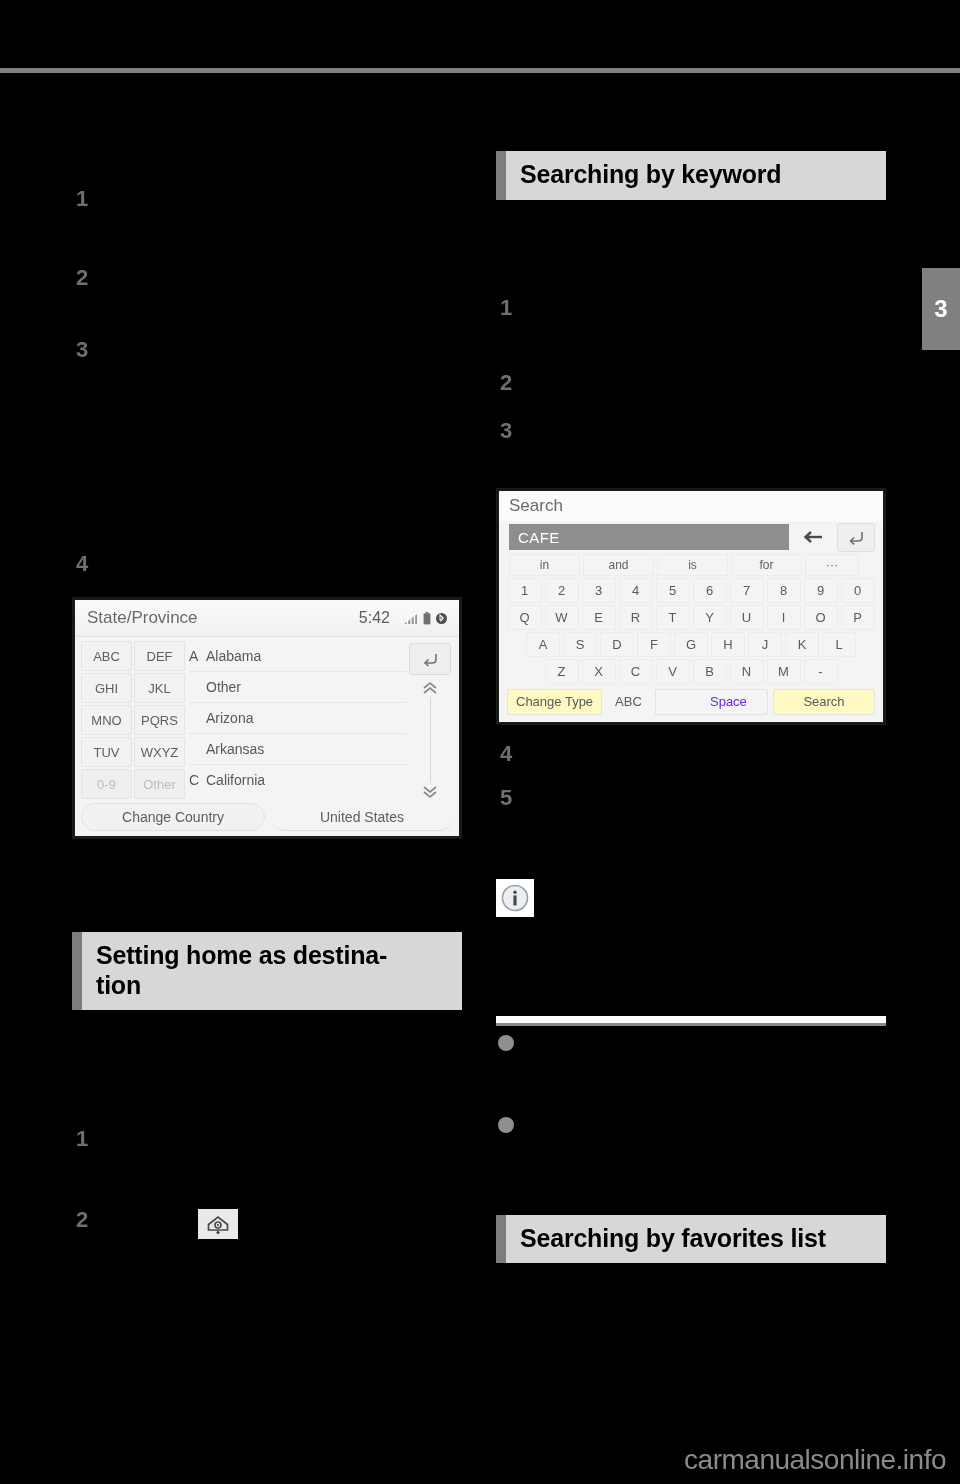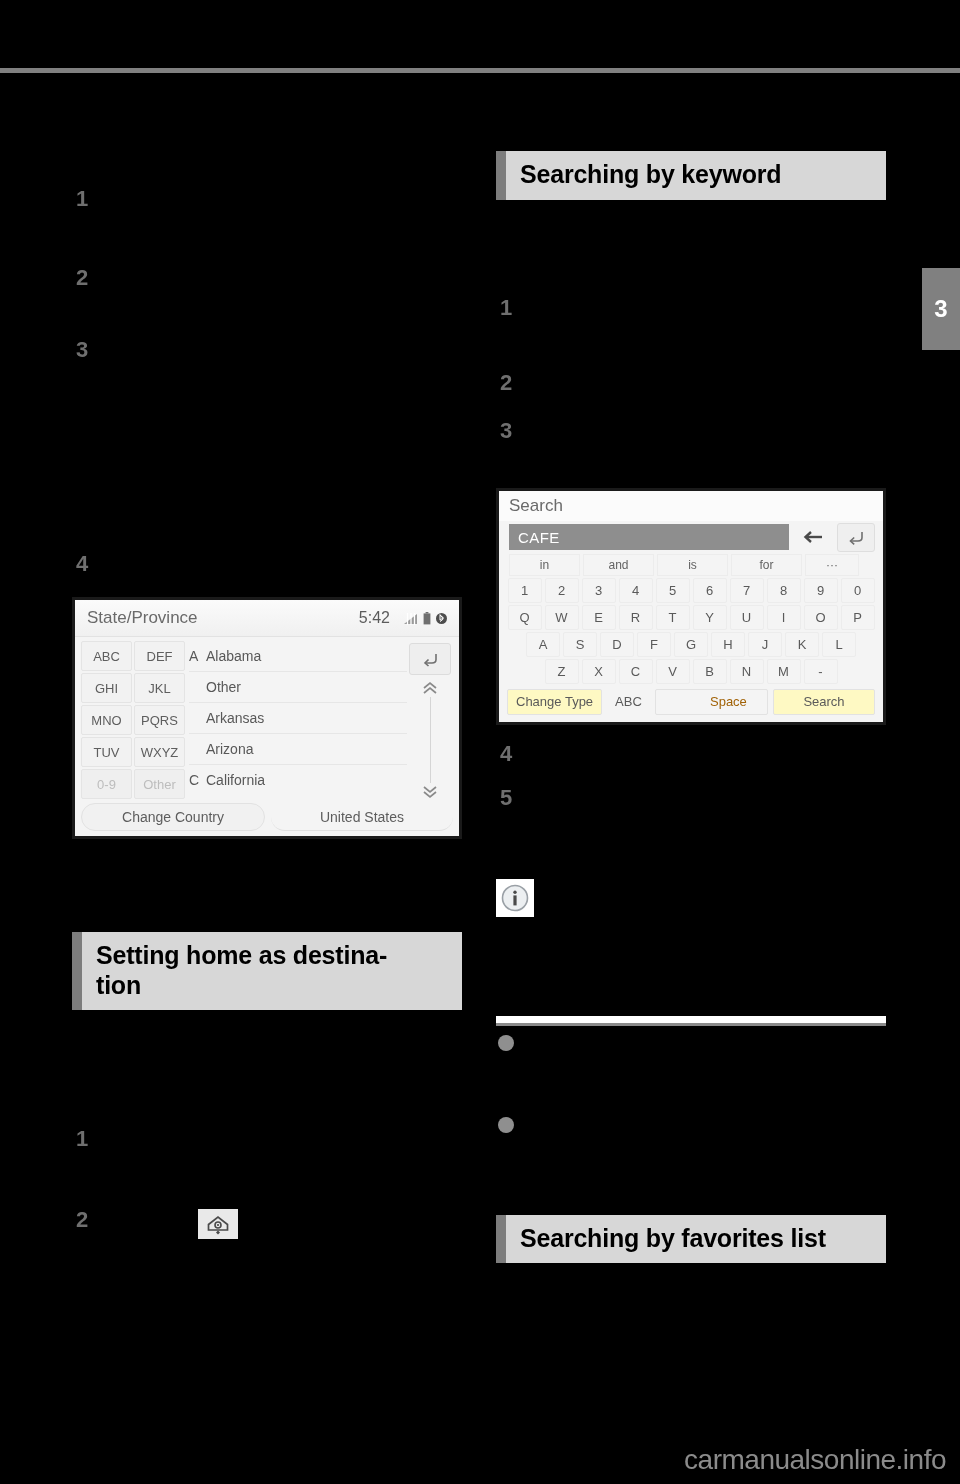"Space" .kb-space { color: #a16207 -> #6d28d9 }
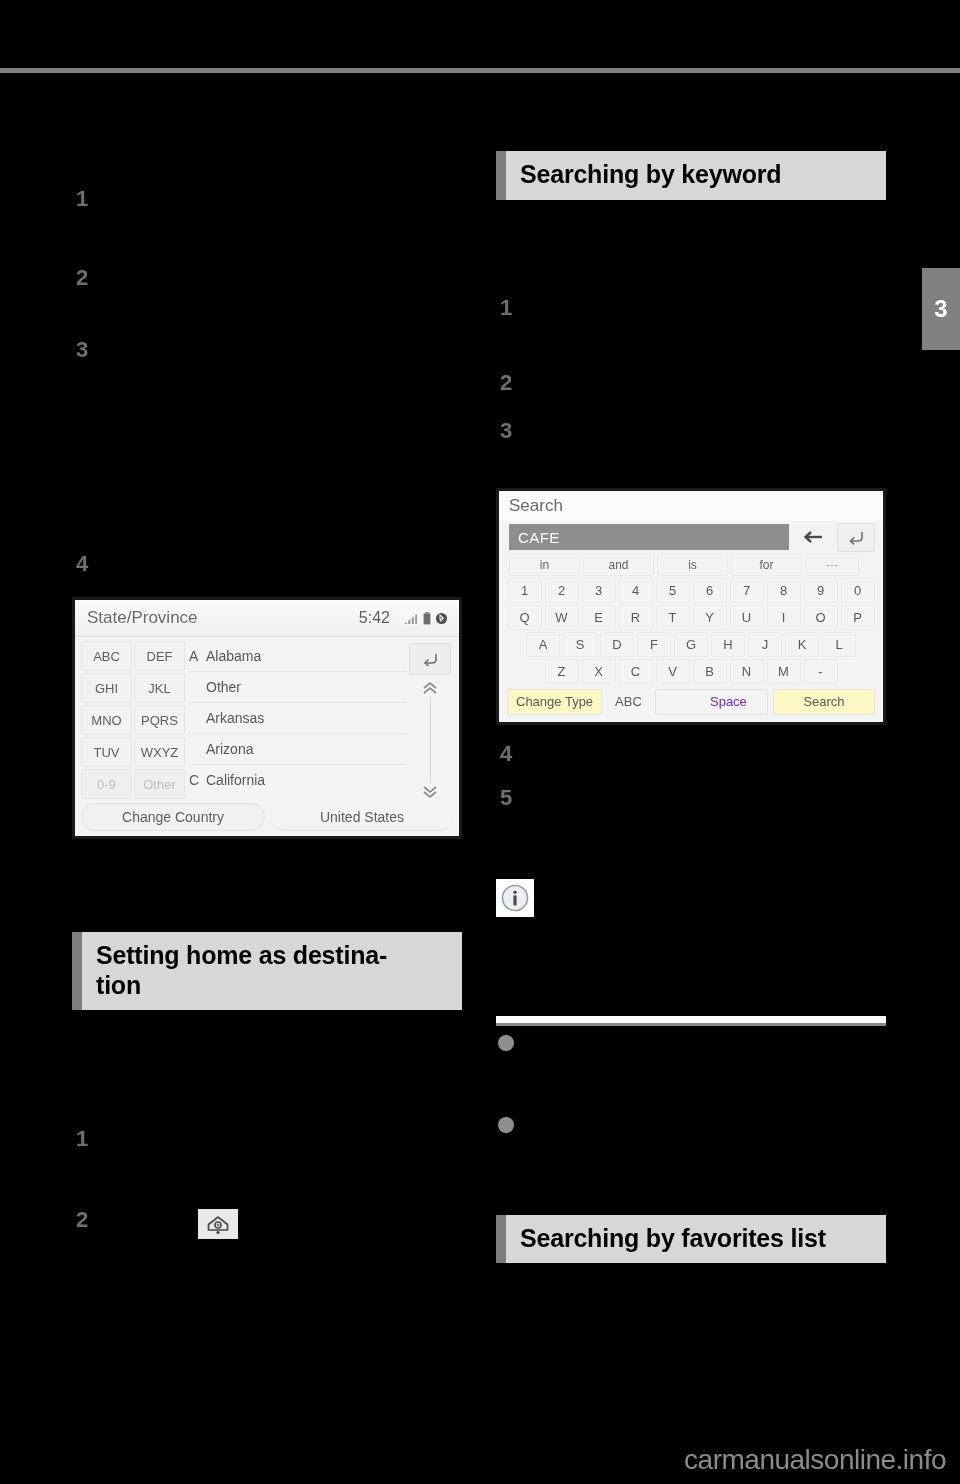"Arkansas" div.state-row { order: before "Arizona" -> after "Arizona" }
